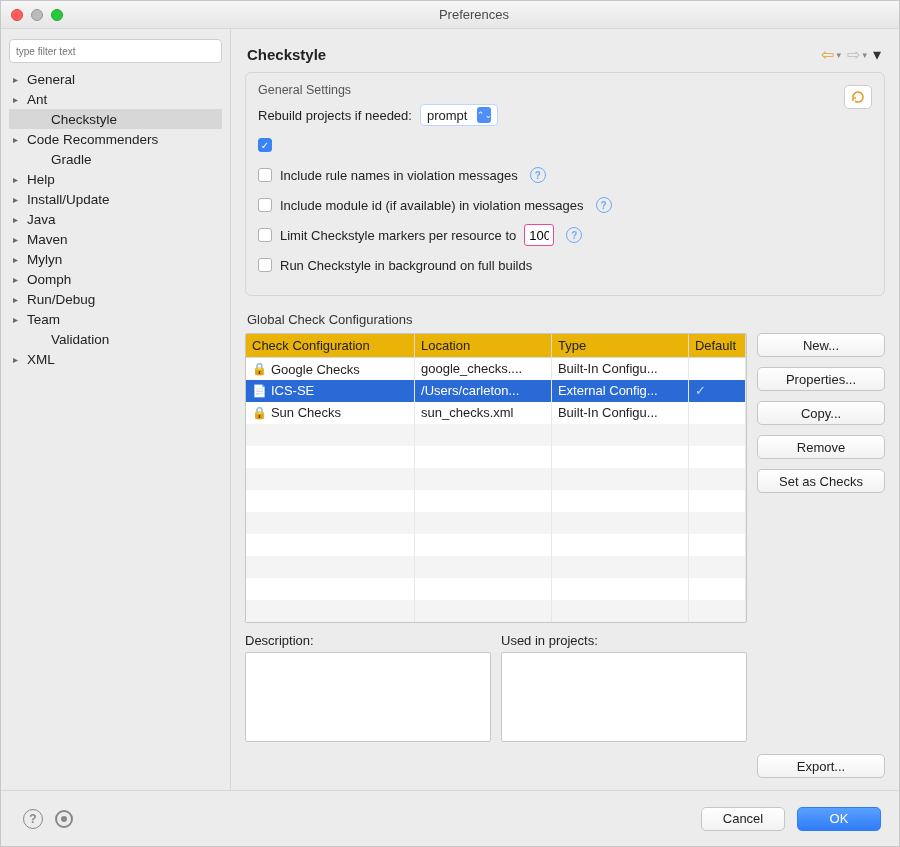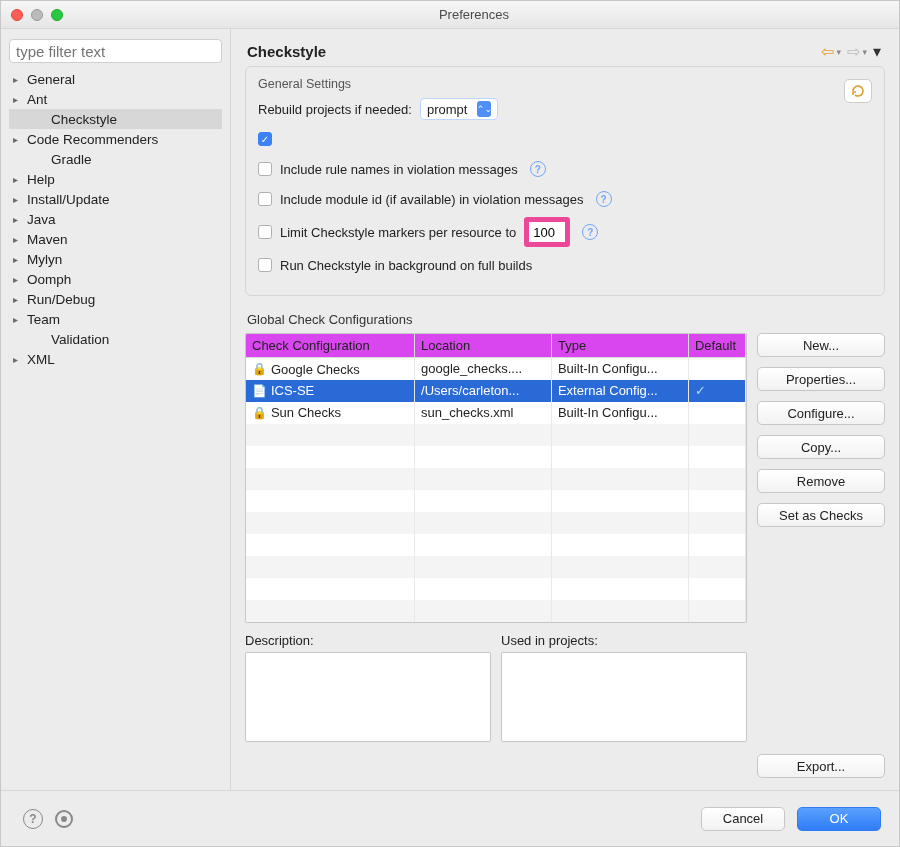"type filter text" .filter { font-size: 15px -> 10px }
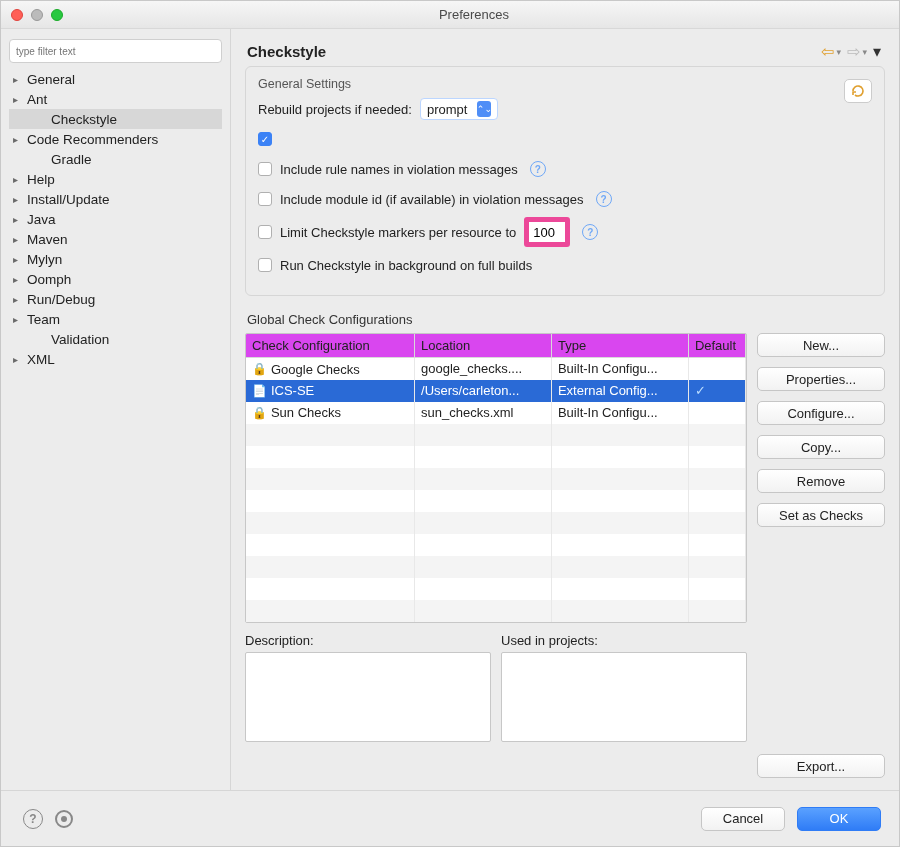"100" .num-input { border: 5px solid #ec4899 -> 1px solid #ec4899; padding: 10px 4px -> 2px 4px; width: 46px -> 30px }
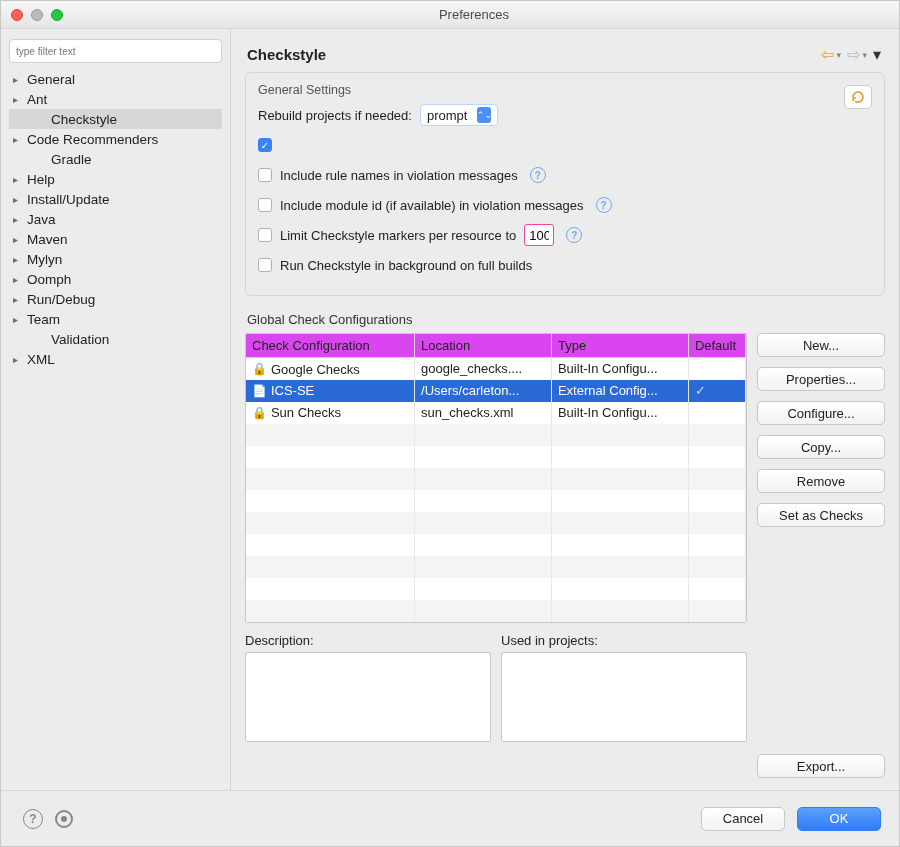"Check Configuration" th { background: #d946ef -> #eab308 }
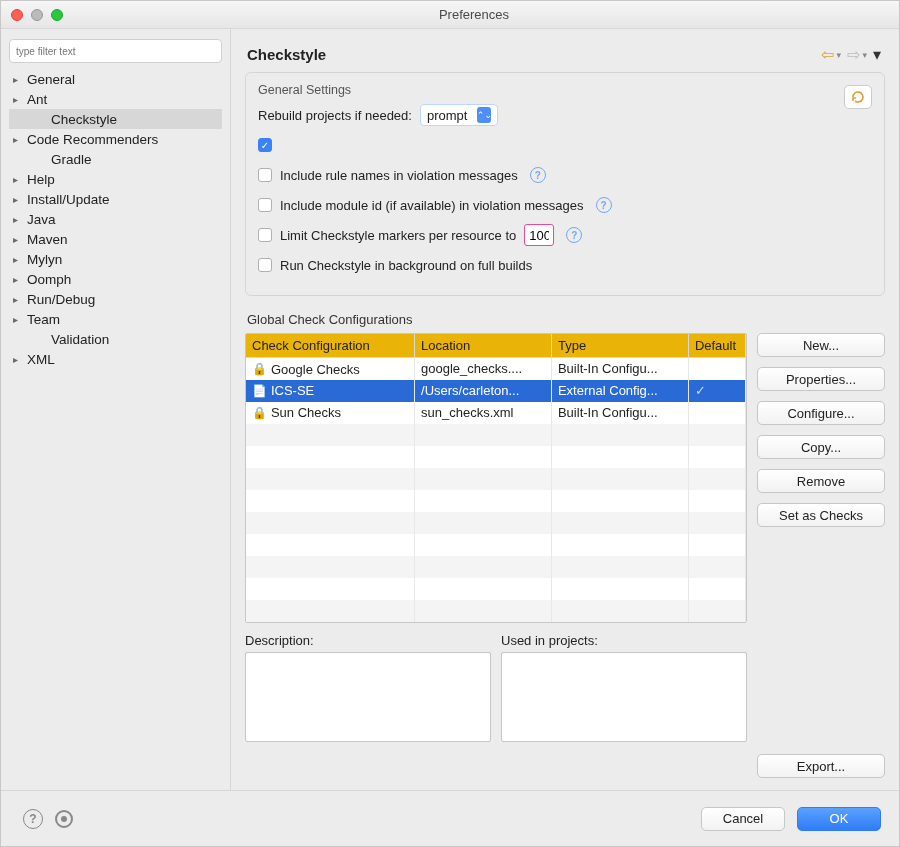"Configure..." div.btn { html: <div>Configure...</div> -> none }
